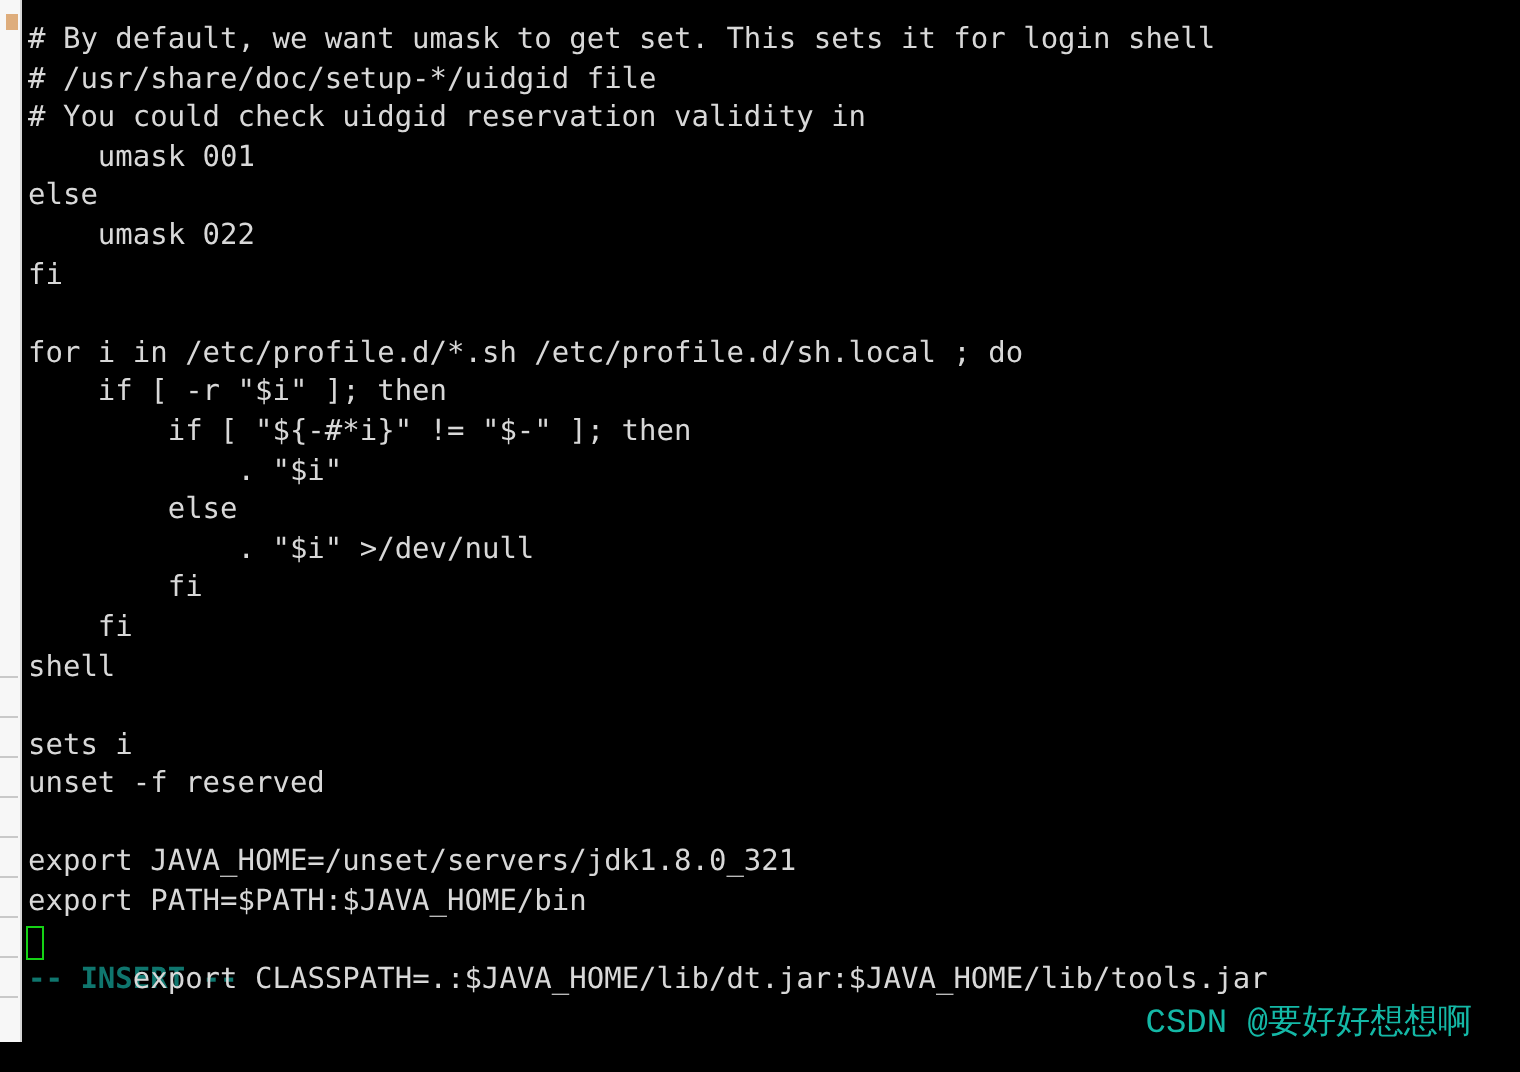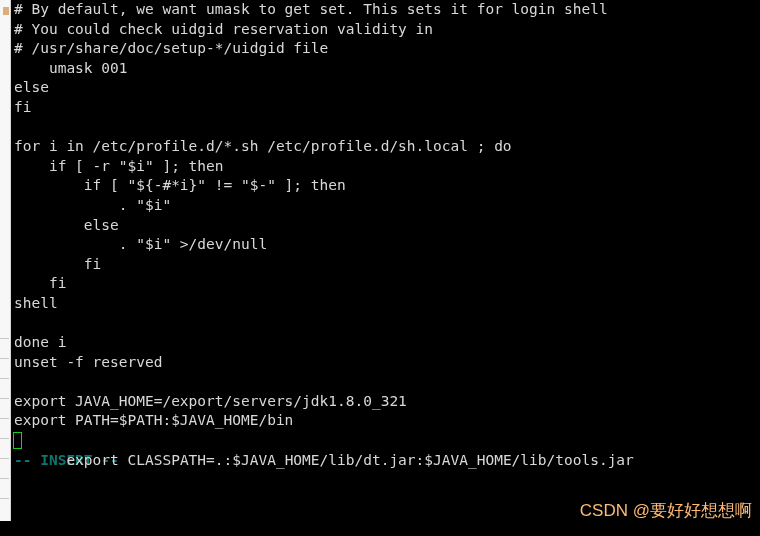"# By default, we want" #terminal { padding: 0 0 0 3px -> 11px 0 0 3px }
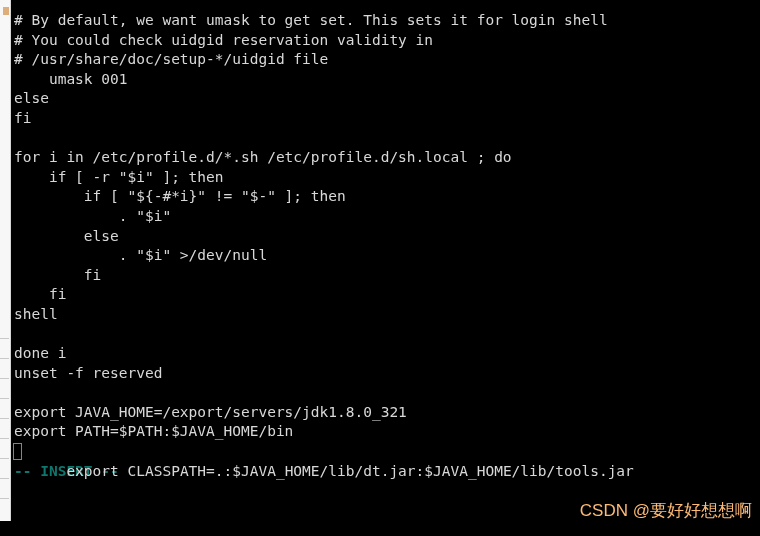"# You could check uidgid" div.term-line { order: before "# /usr/share/doc/setup-*/uidgid file" -> after "# /usr/share/doc/setup-*/uidgid file" }
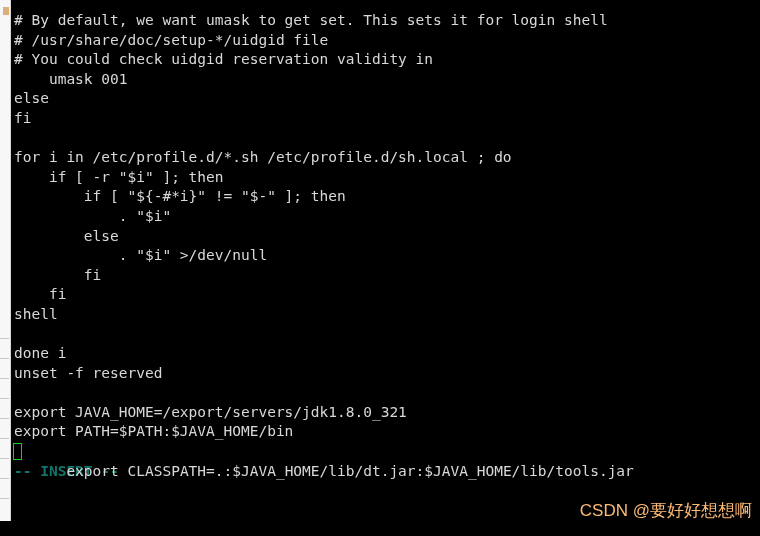"umask 022" div.term-line { html: none -> <div> umask 022</div> }
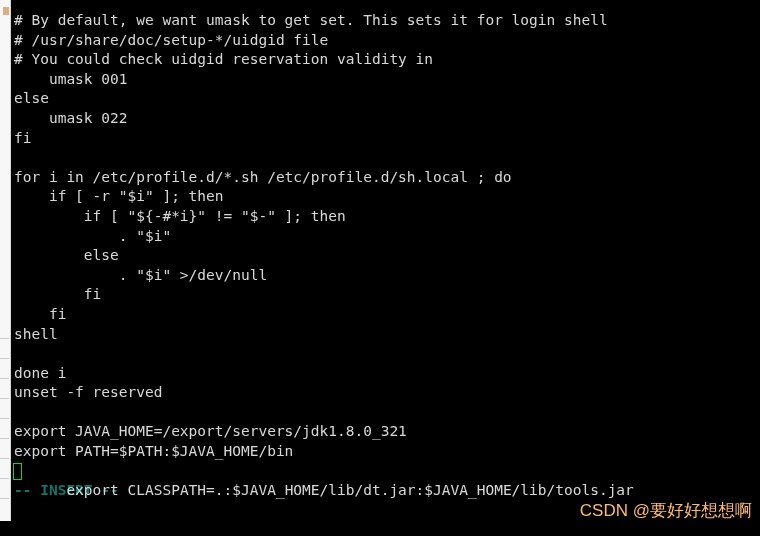"done i" div.term-line { text: done -> sets }
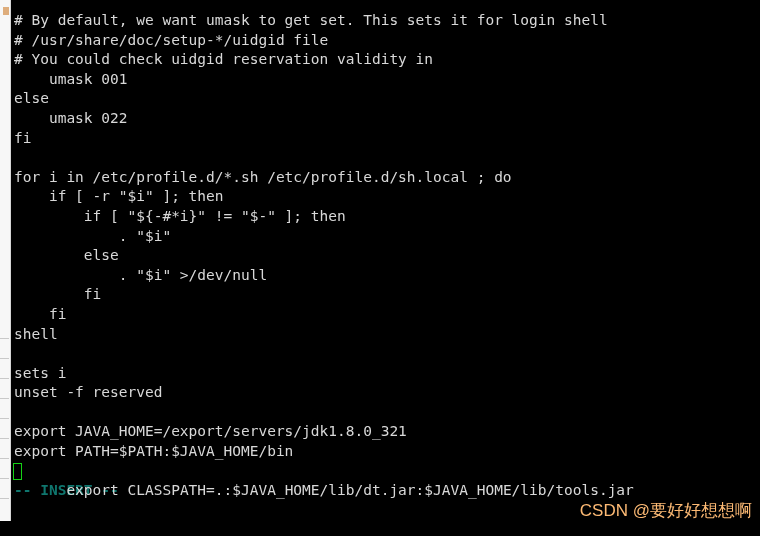"export JAVA_HOME=/export/servers/jdk1.8.0_321" div.term-line { text: /export/servers/jdk1.8.0 -> /unset/servers/jdk1.8.0 }
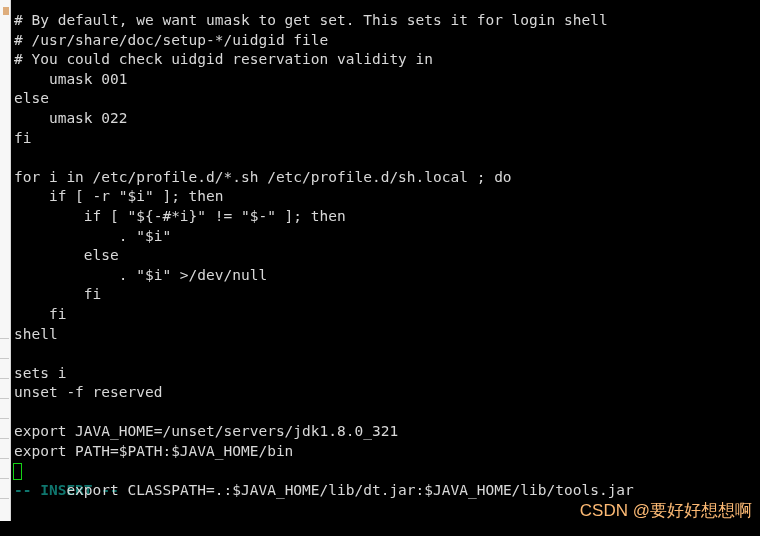"CSDN @要好好想想啊" #watermark { color: #fdba74 -> #14b8a6; font-family: Liberation Sans, sans-serif -> Liberation Mono, monospace; right: 8px -> 24px }
